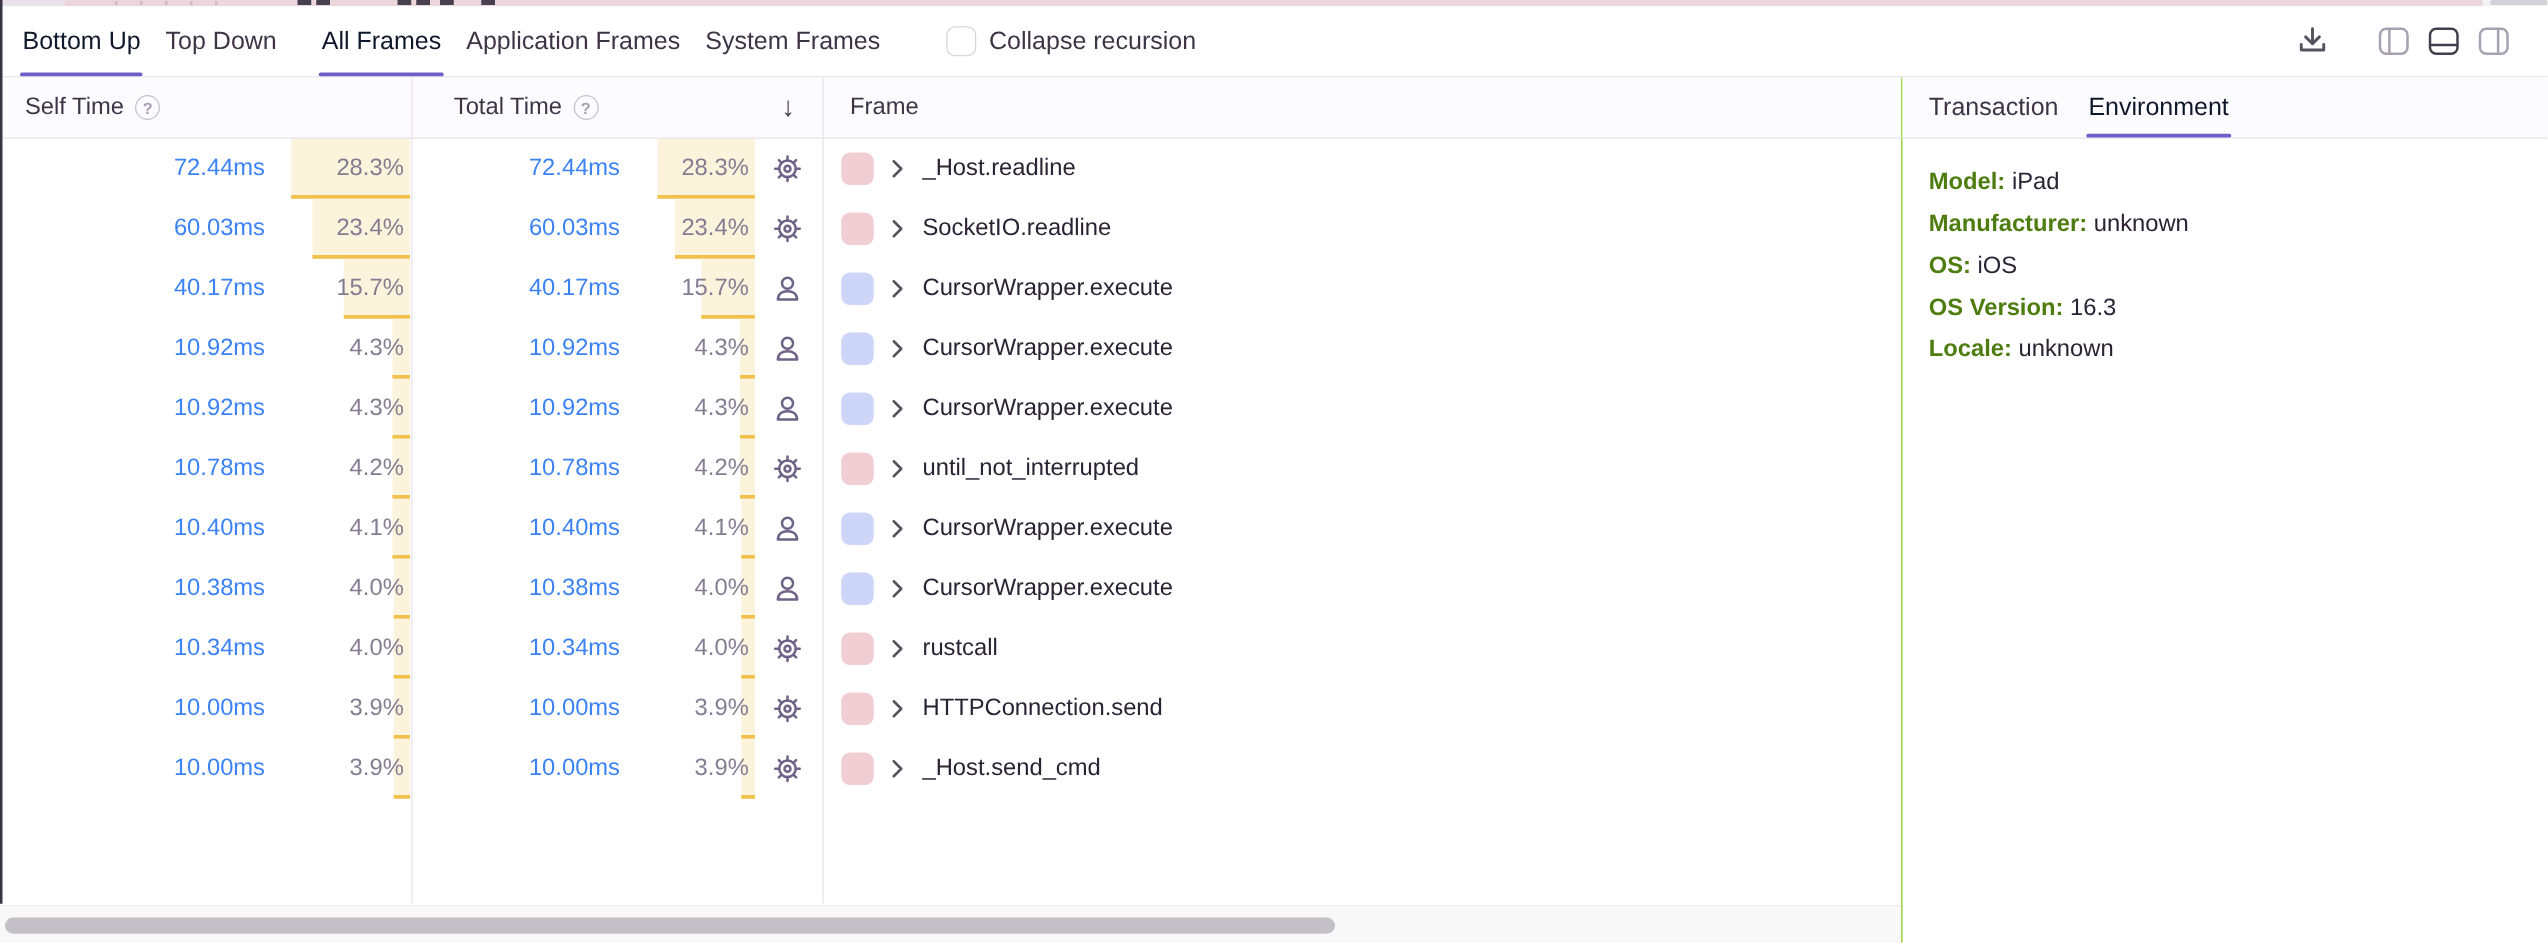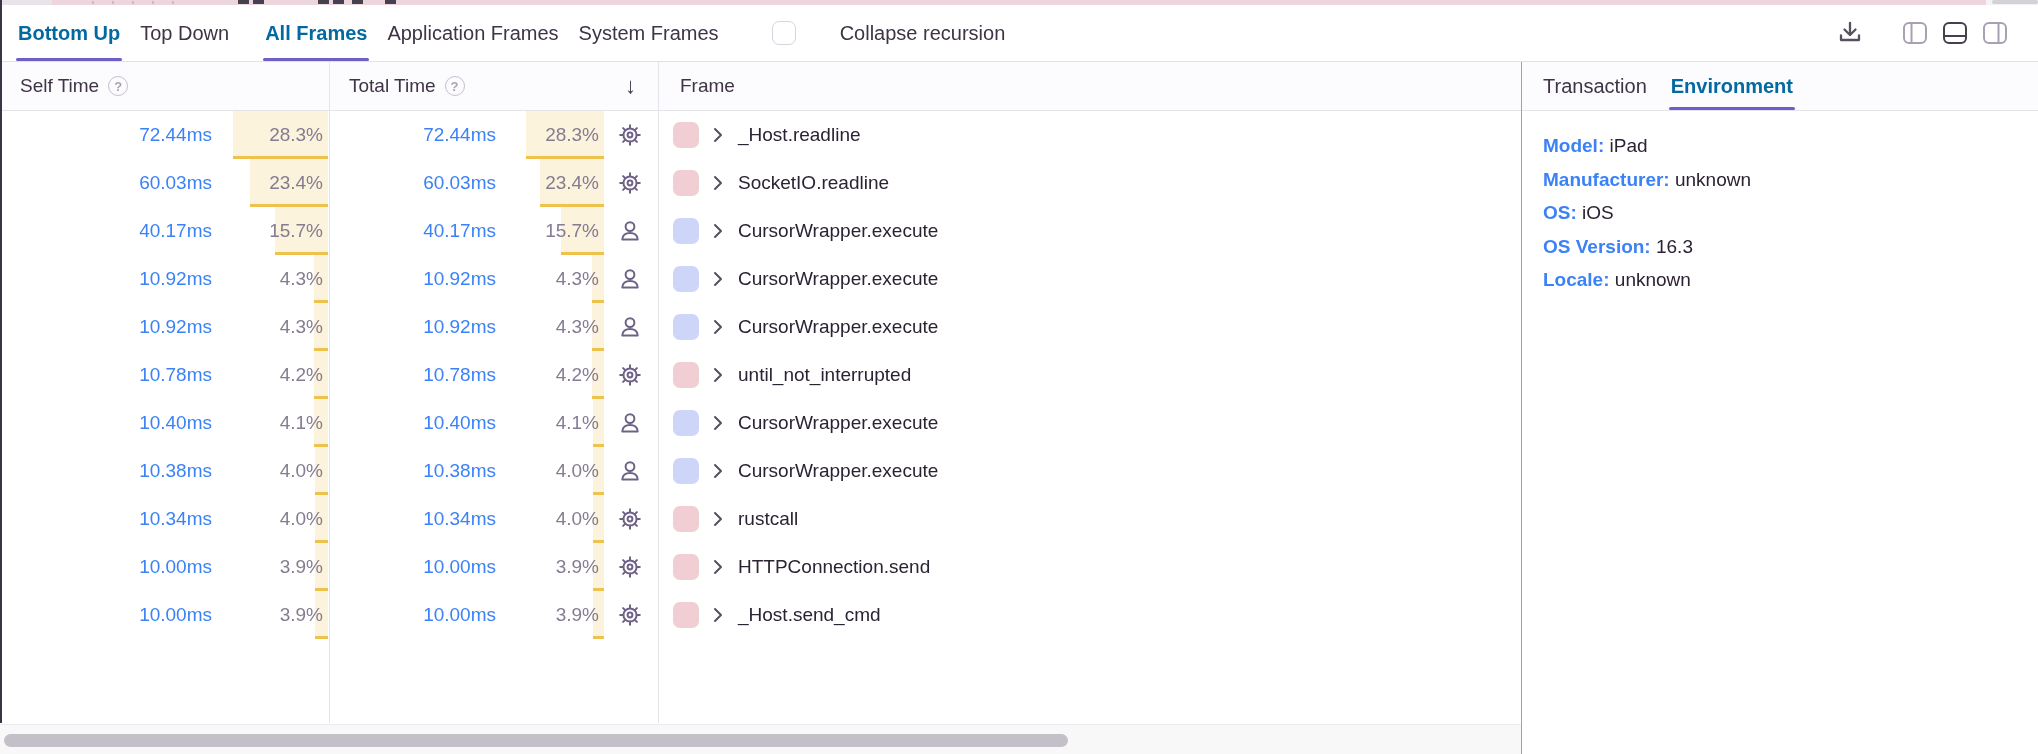"Bottom Up" .tab.active { color: #0369a1 -> #0f172a; font-weight: 700 -> 400 }
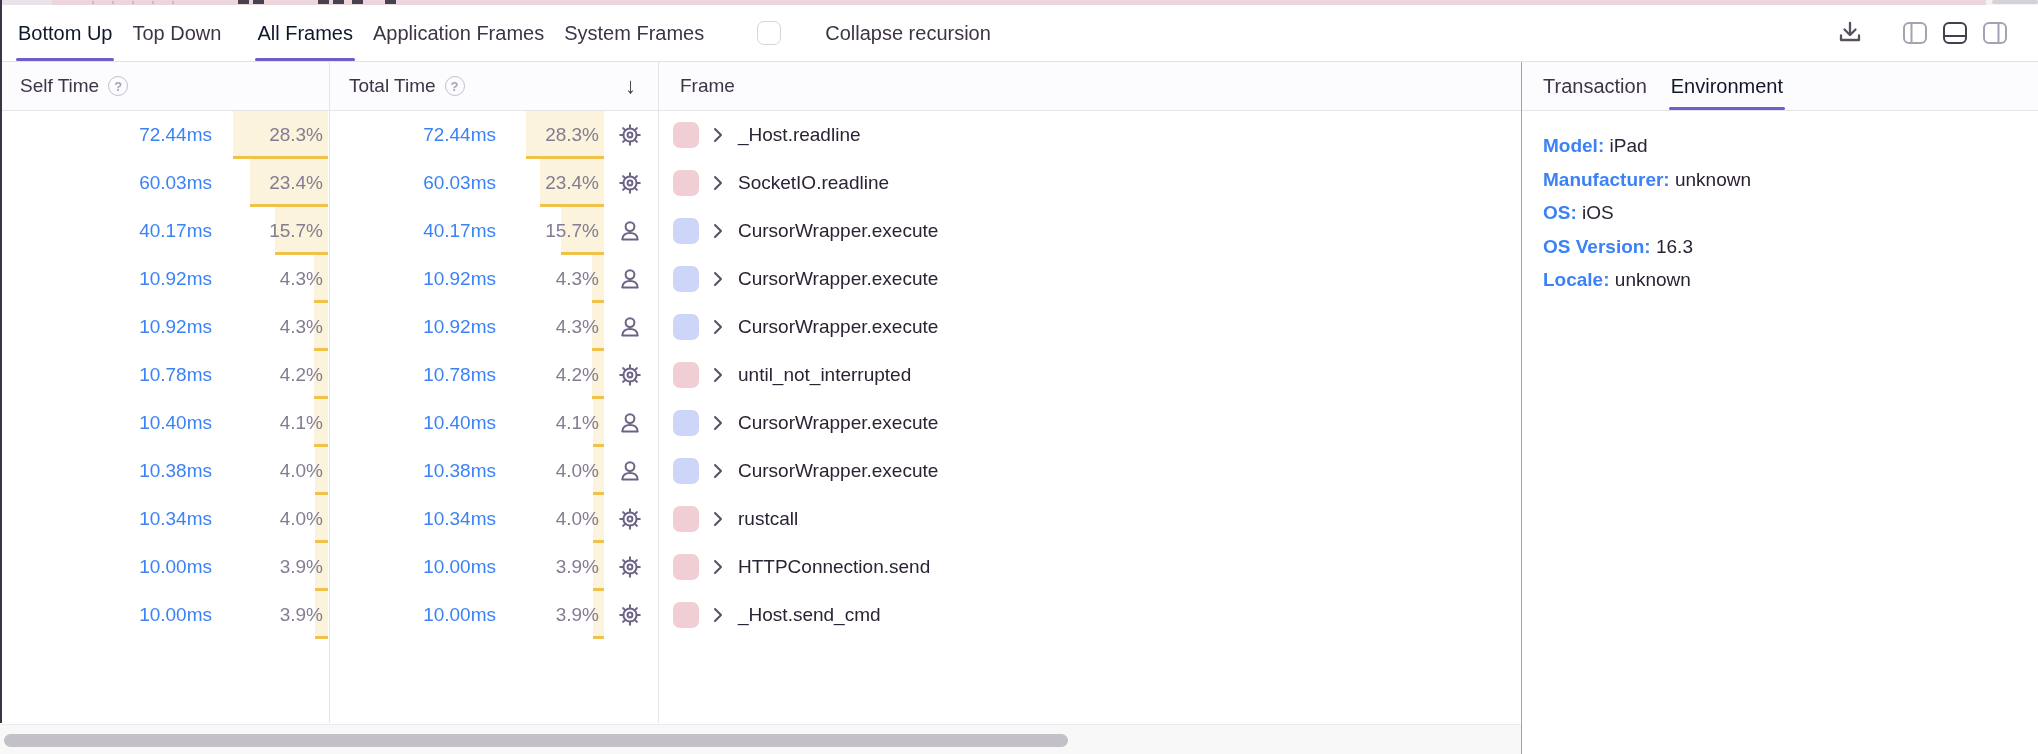"Collapse recursion" .checkbox-wrap { gap: 34px -> none }
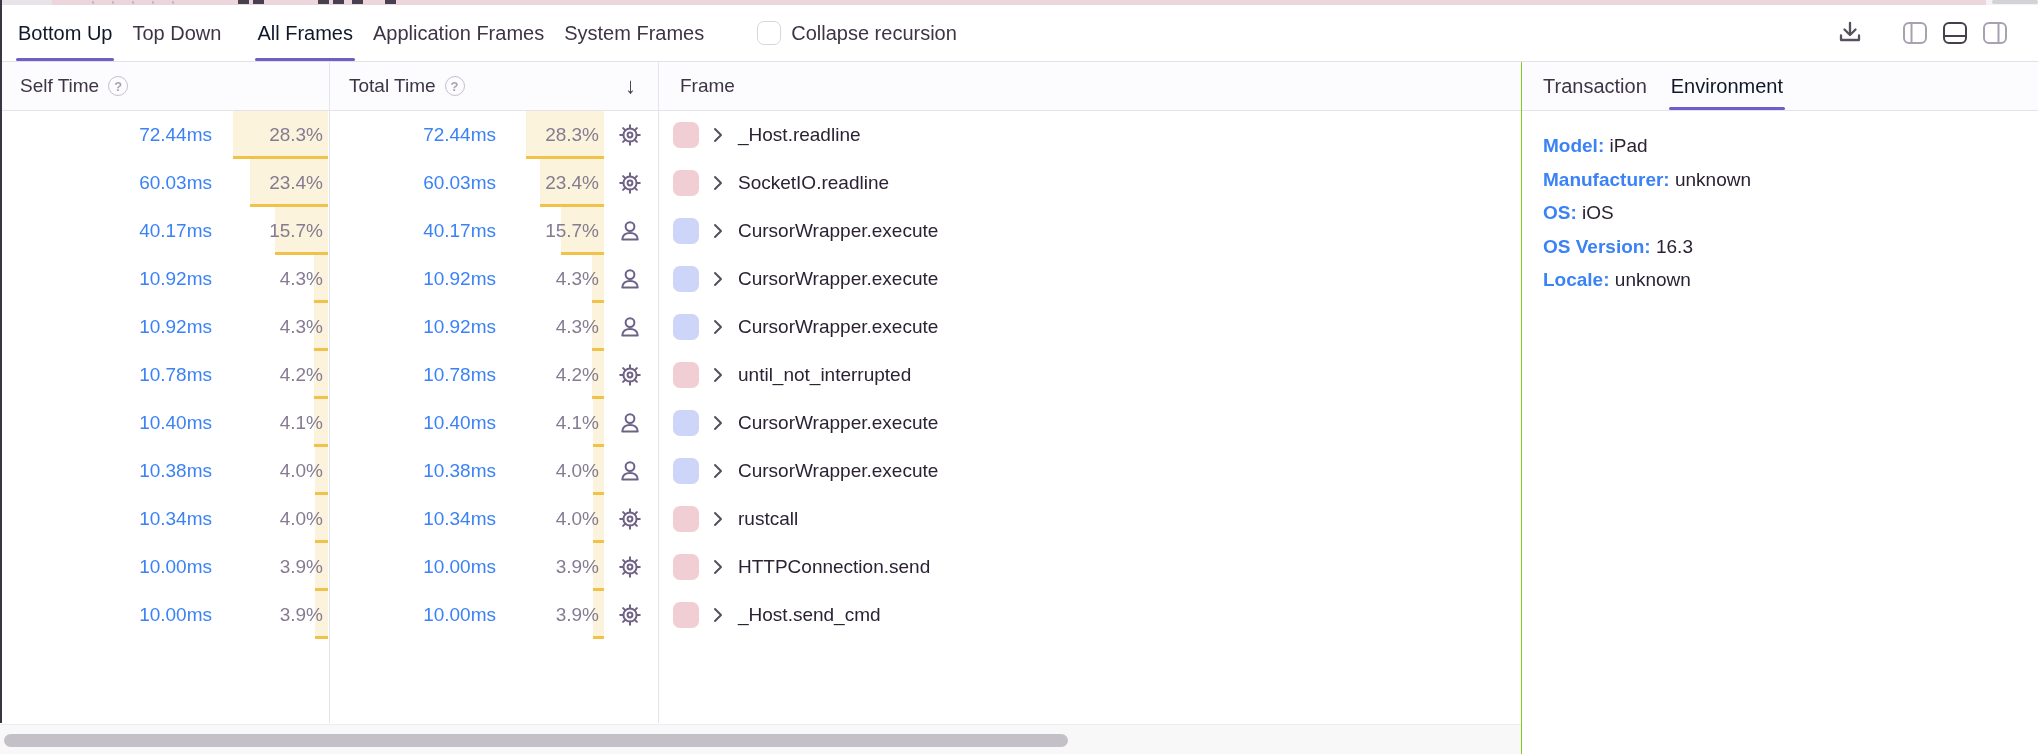"Total Time" .hcell-total { padding-left: 20px -> 34px }
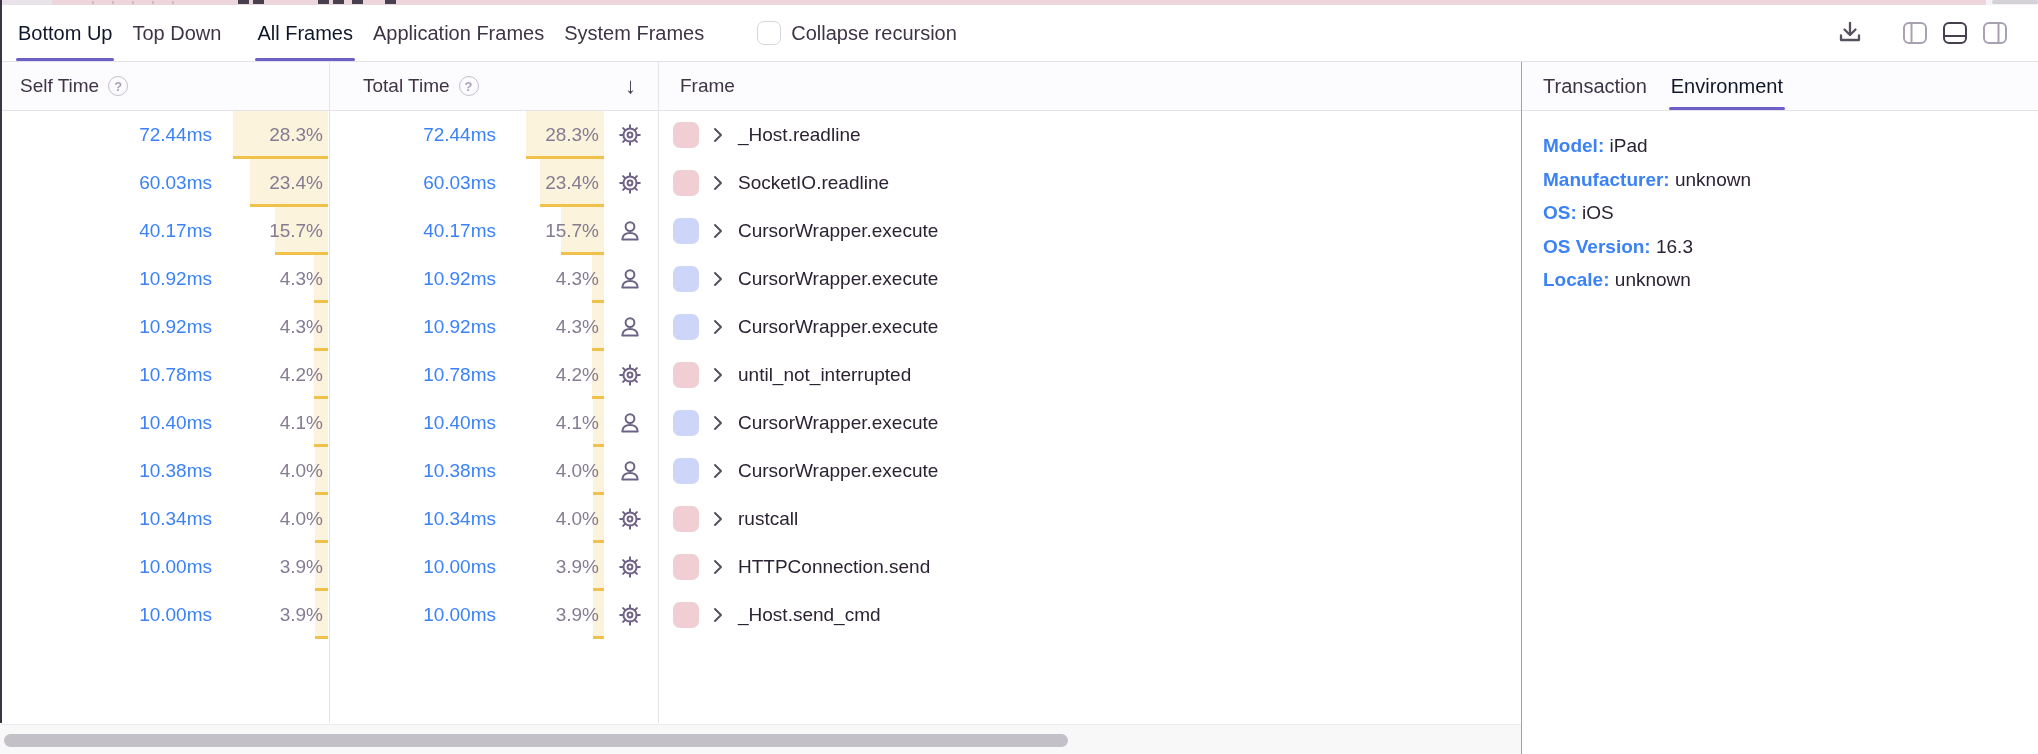"Model:" .detail-label { color: #3b82f6 -> #4d7c0f }
